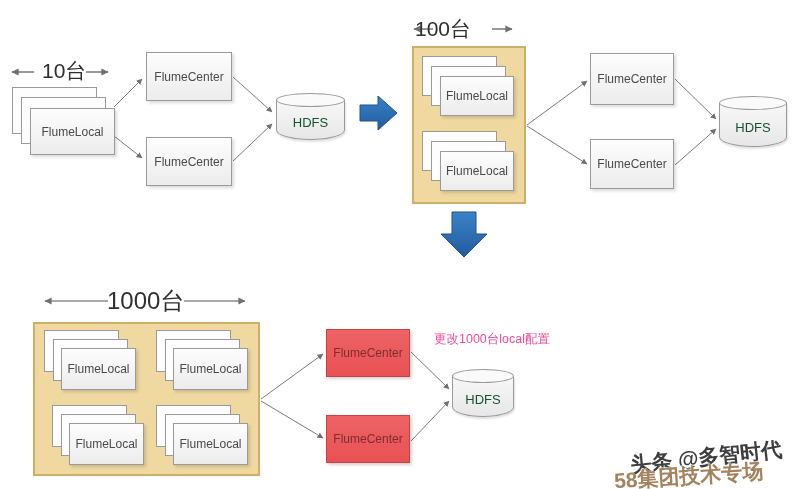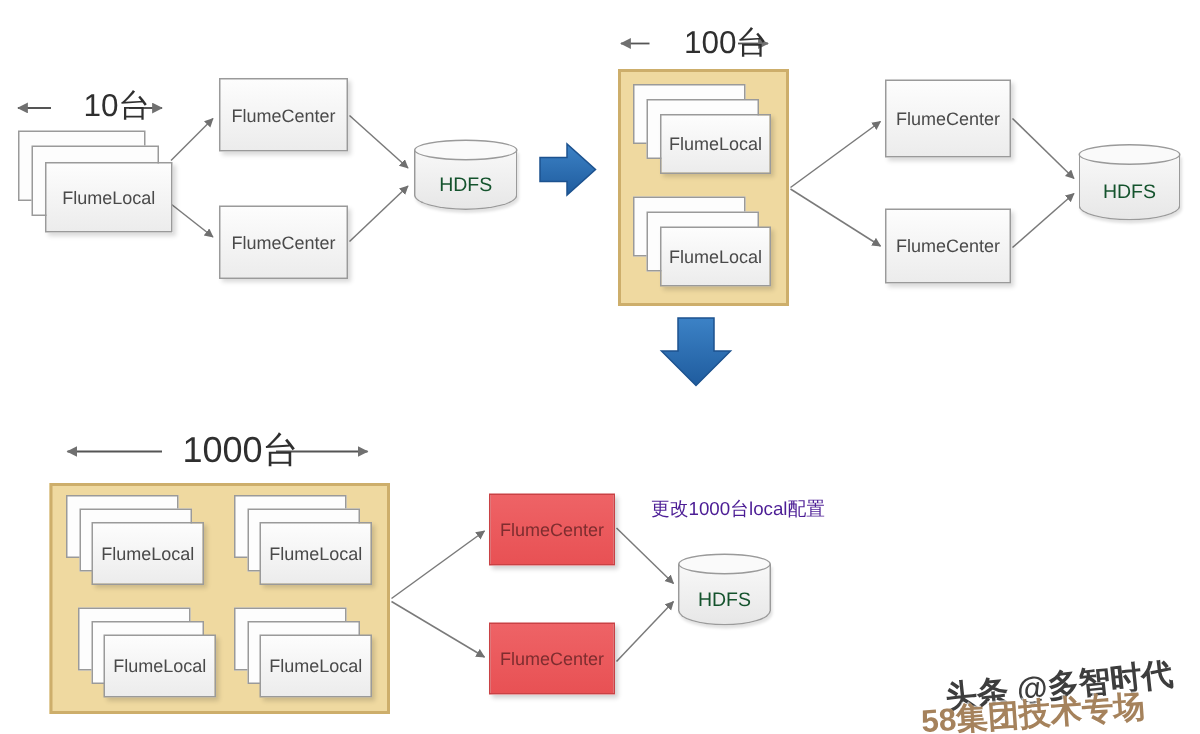"100台" .measure { text-align: right -> left }
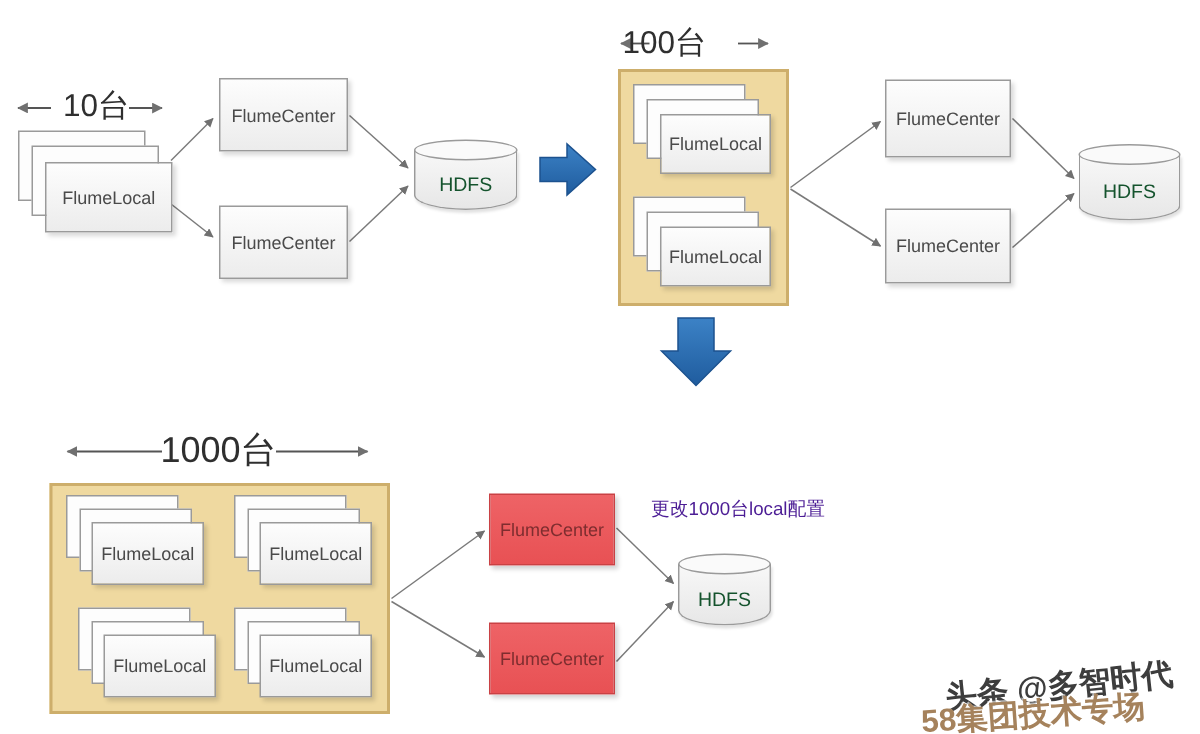"更改1000台local配置" .note { color: #4c1d95 -> #ec4899 }
